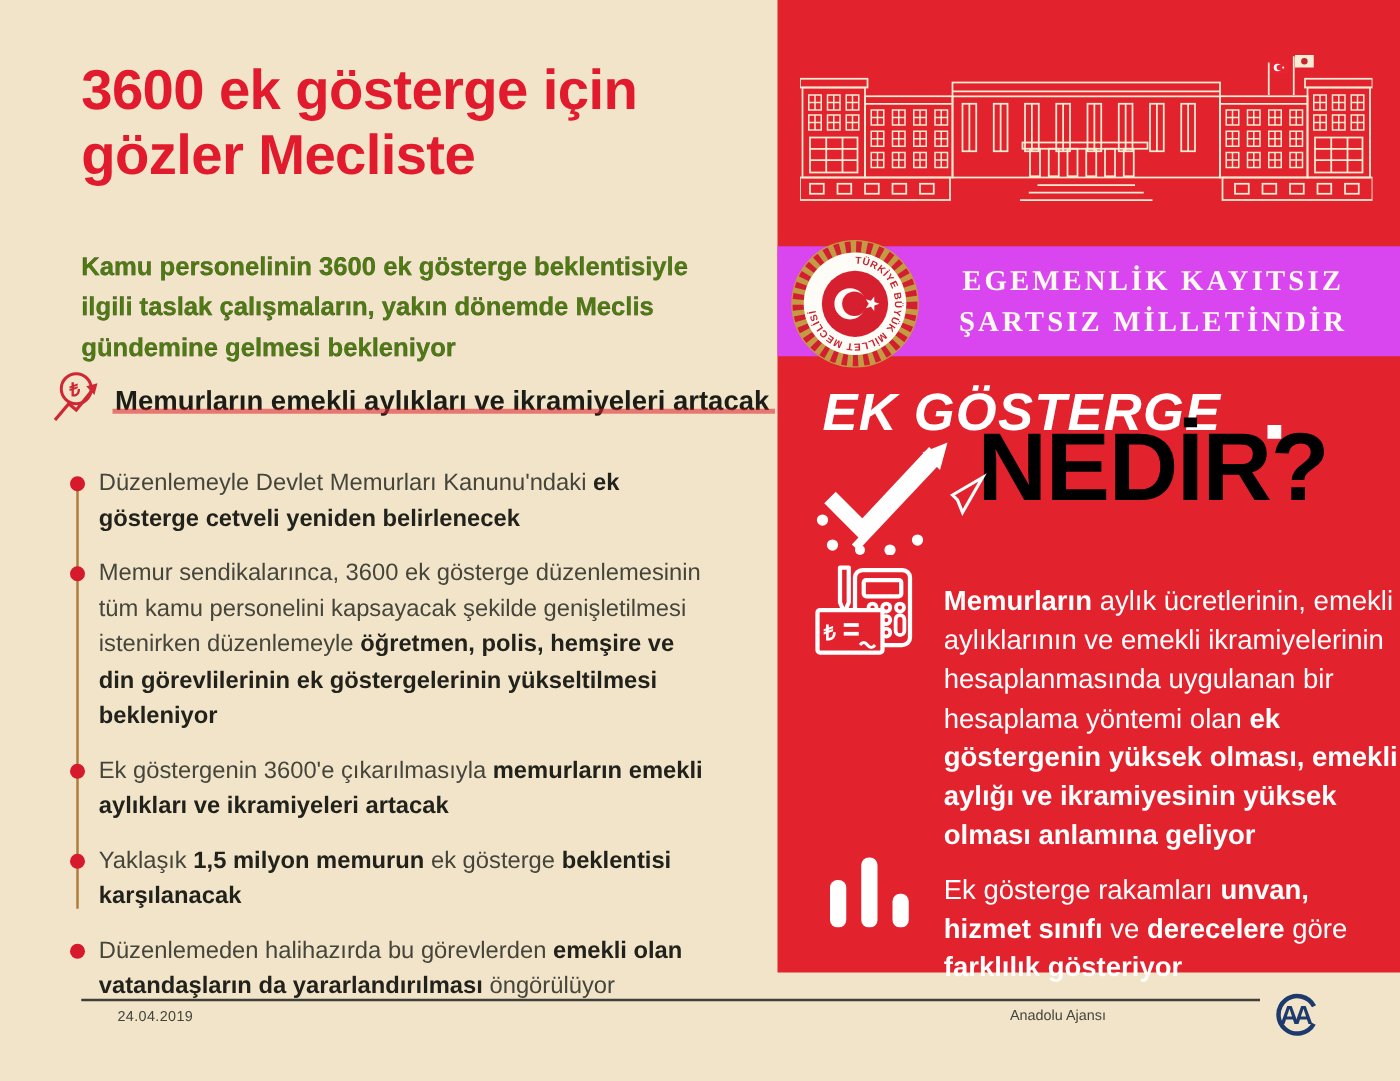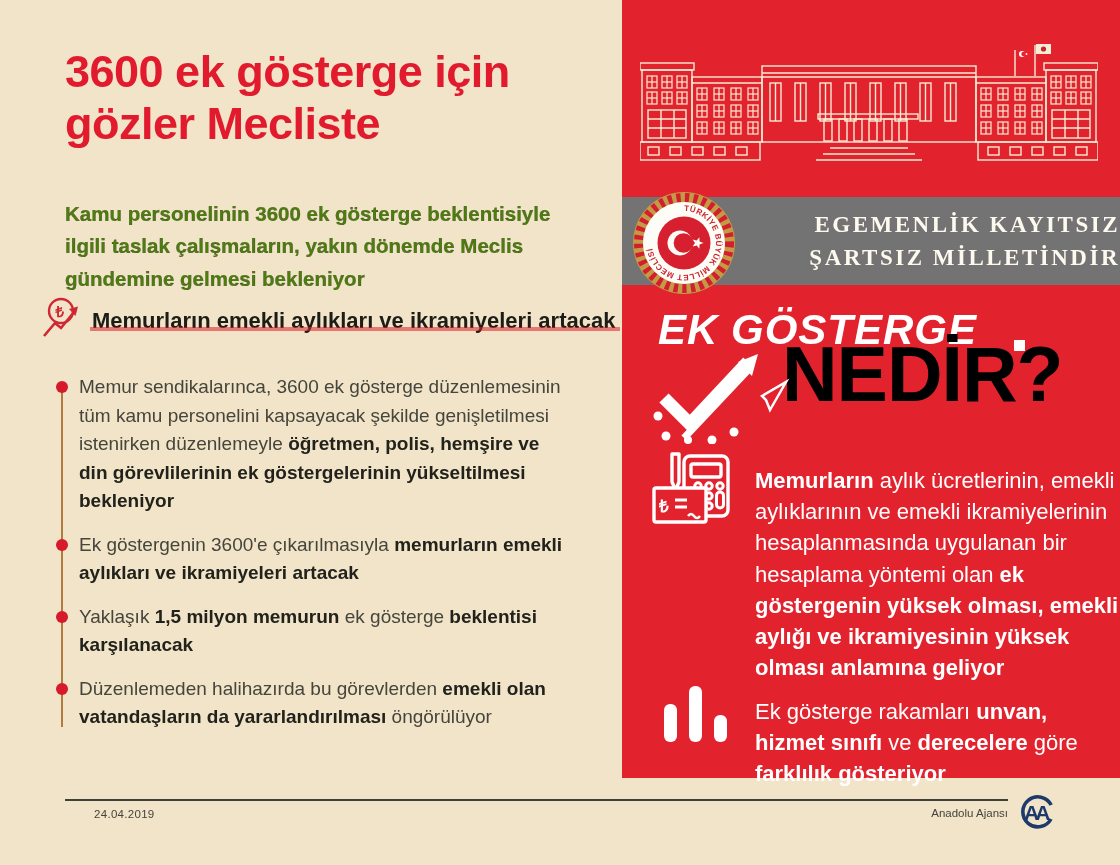"EGEMENLİK KAYITSIZ" .band { align-items: flex-end -> none; background: #737373 -> #d946ef }
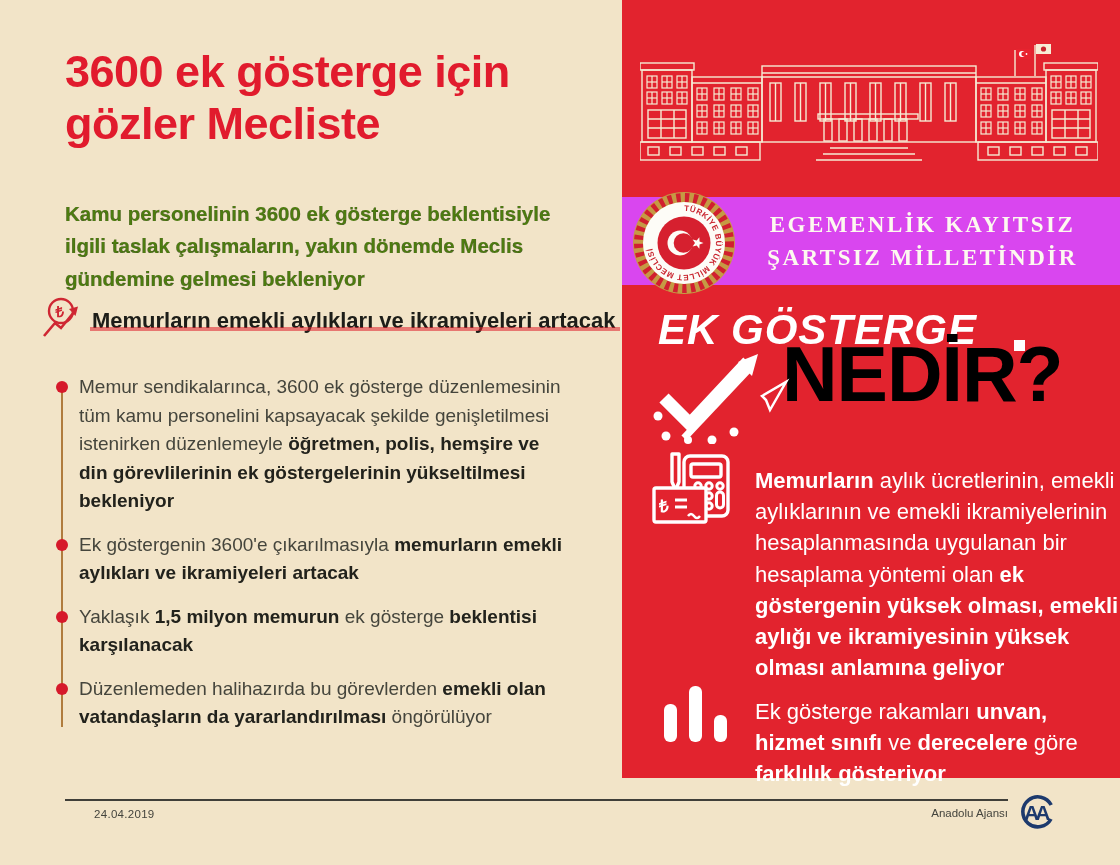"Düzenlemeyle Devlet Memurları" li { html: none -> <li><span>Düzenlemeyle Devlet Memurları Kanunu'ndaki </span><span>ek gösterge cetveli yeniden belirlenecek</span></li> }
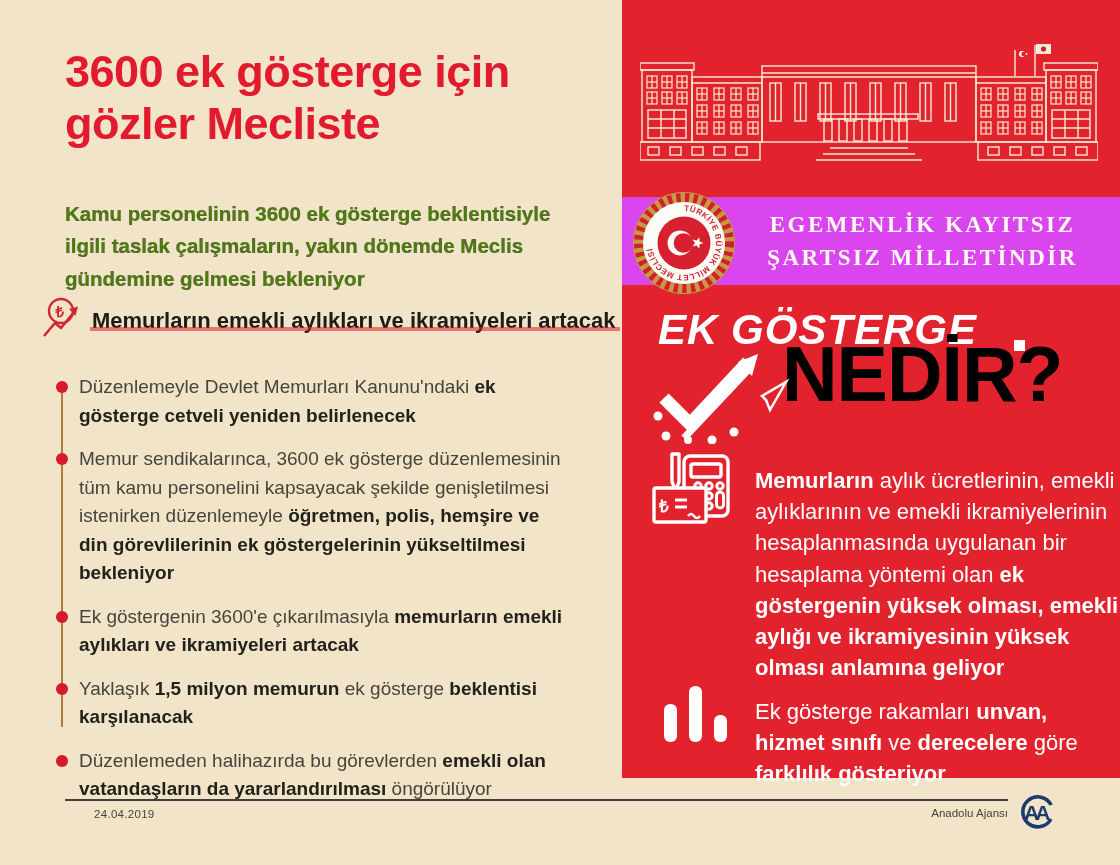"Anadolu Ajansı" .footer-credit { text-align: right -> none }
